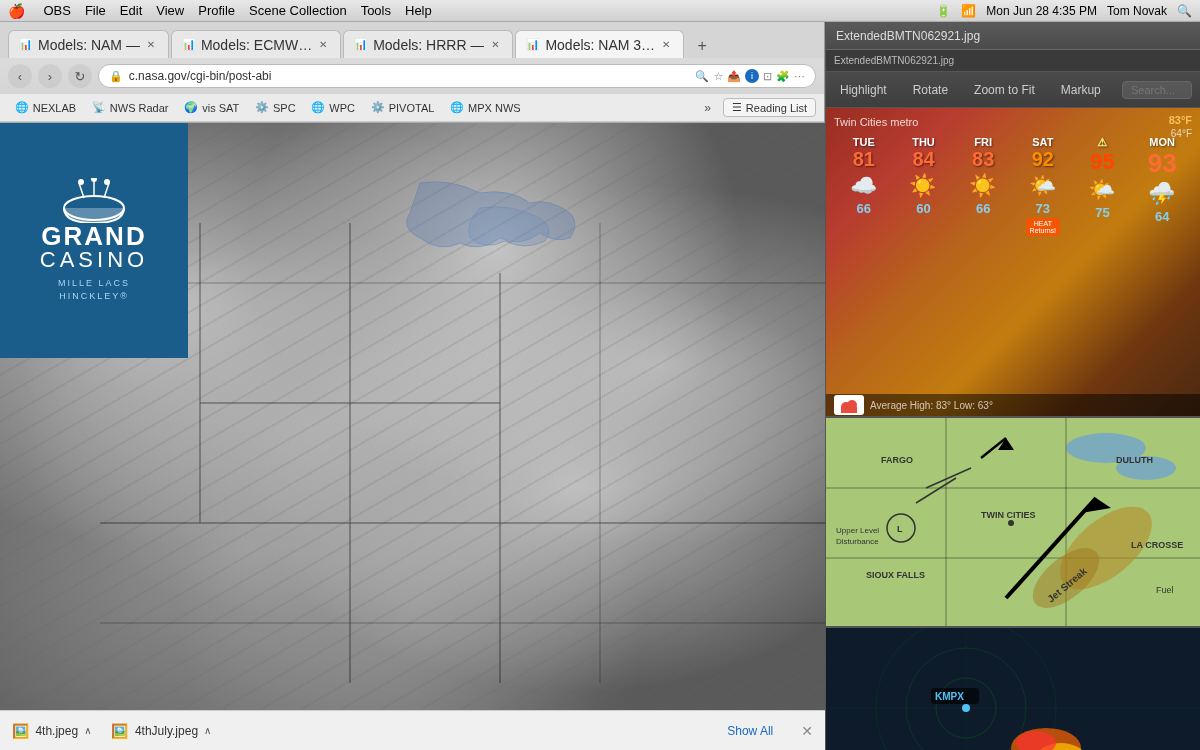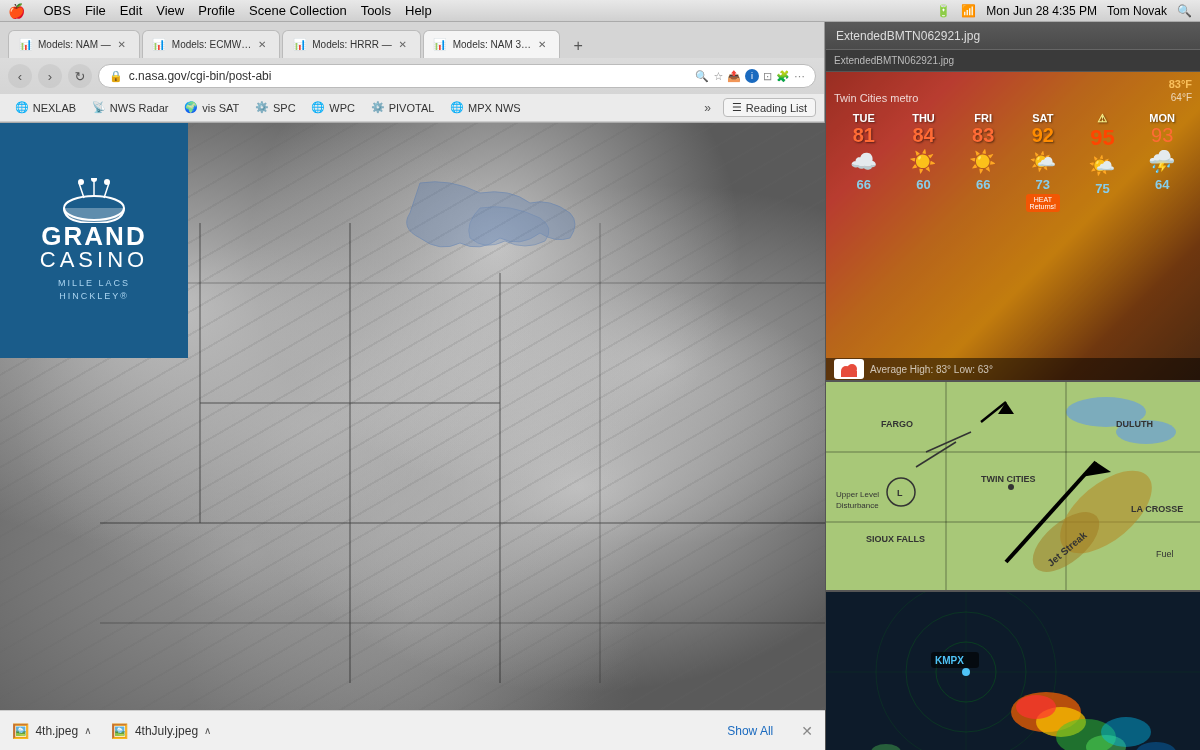"Models: NAM —" .tab-title { font-size: 10px -> 14px }
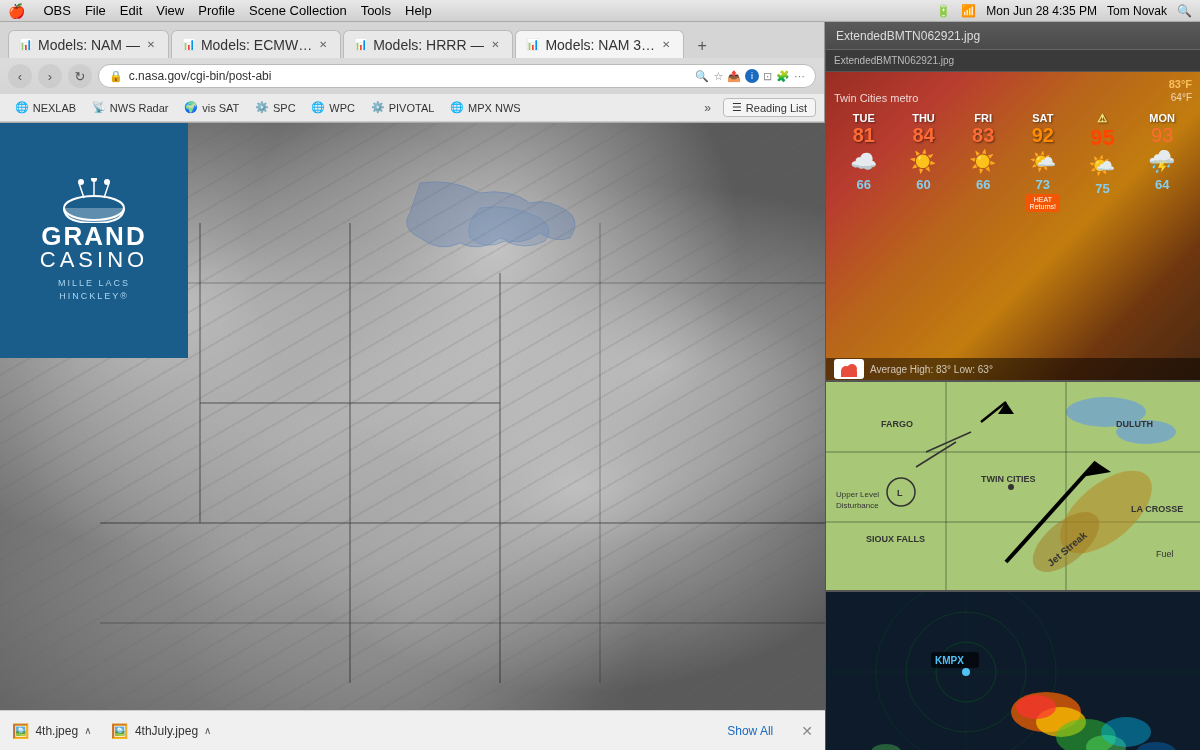"Highlight" div.image-viewer-toolbar { html: none -> <div> <span>Highlight</span> <span>Rotate</span> <span>Zoom to Fit</span> <span>Markup</span> <input> </div> }
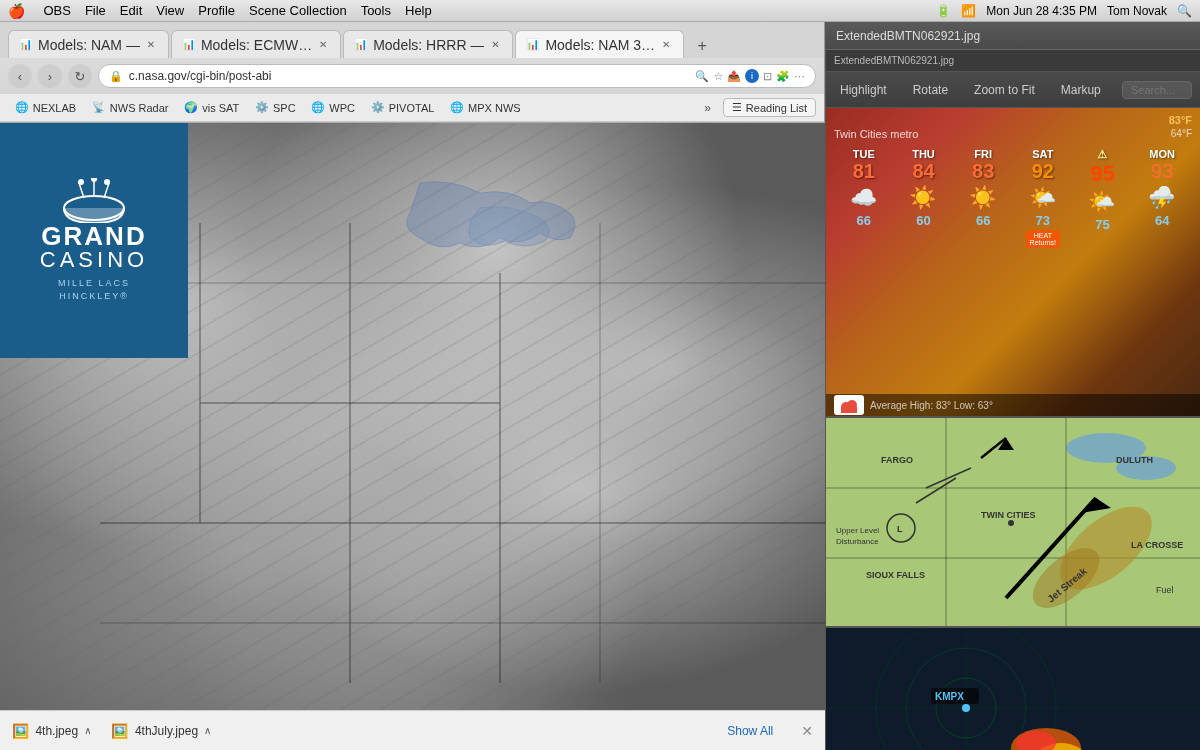"Twin Cities metro" .weather-title { margin-top: 12px -> none }
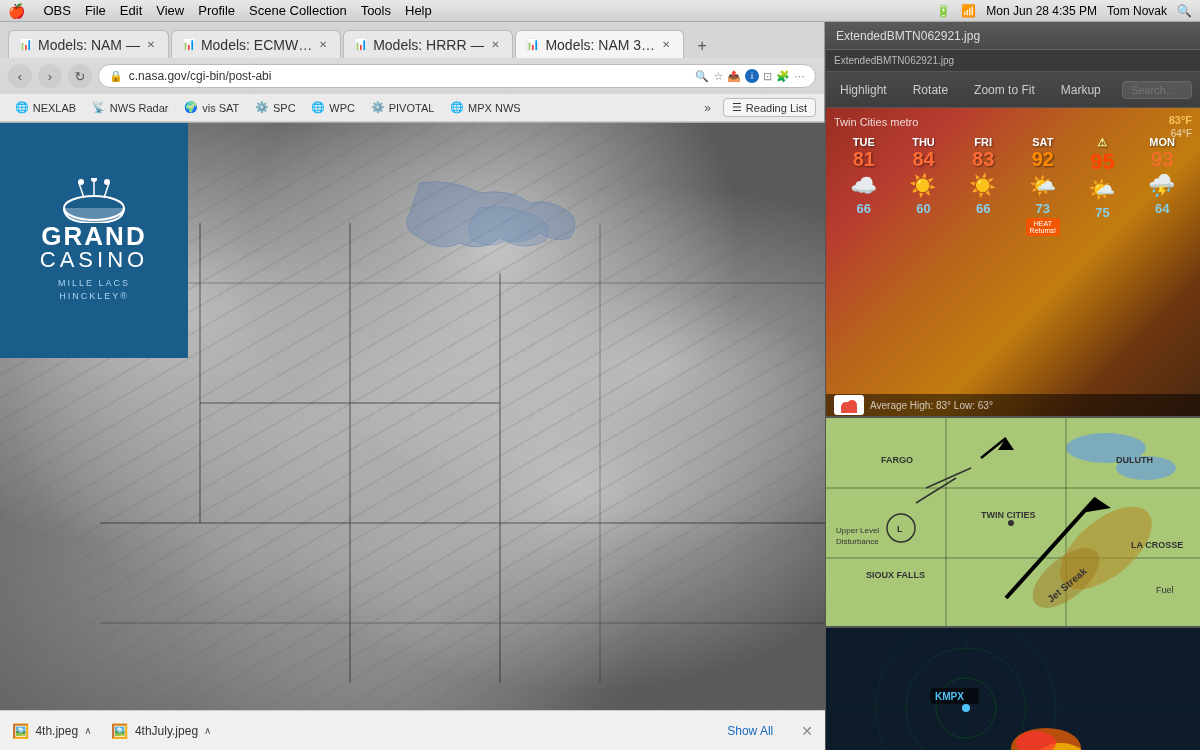"93" span { font-size: 20px -> 26px; font-weight: normal -> bold }
